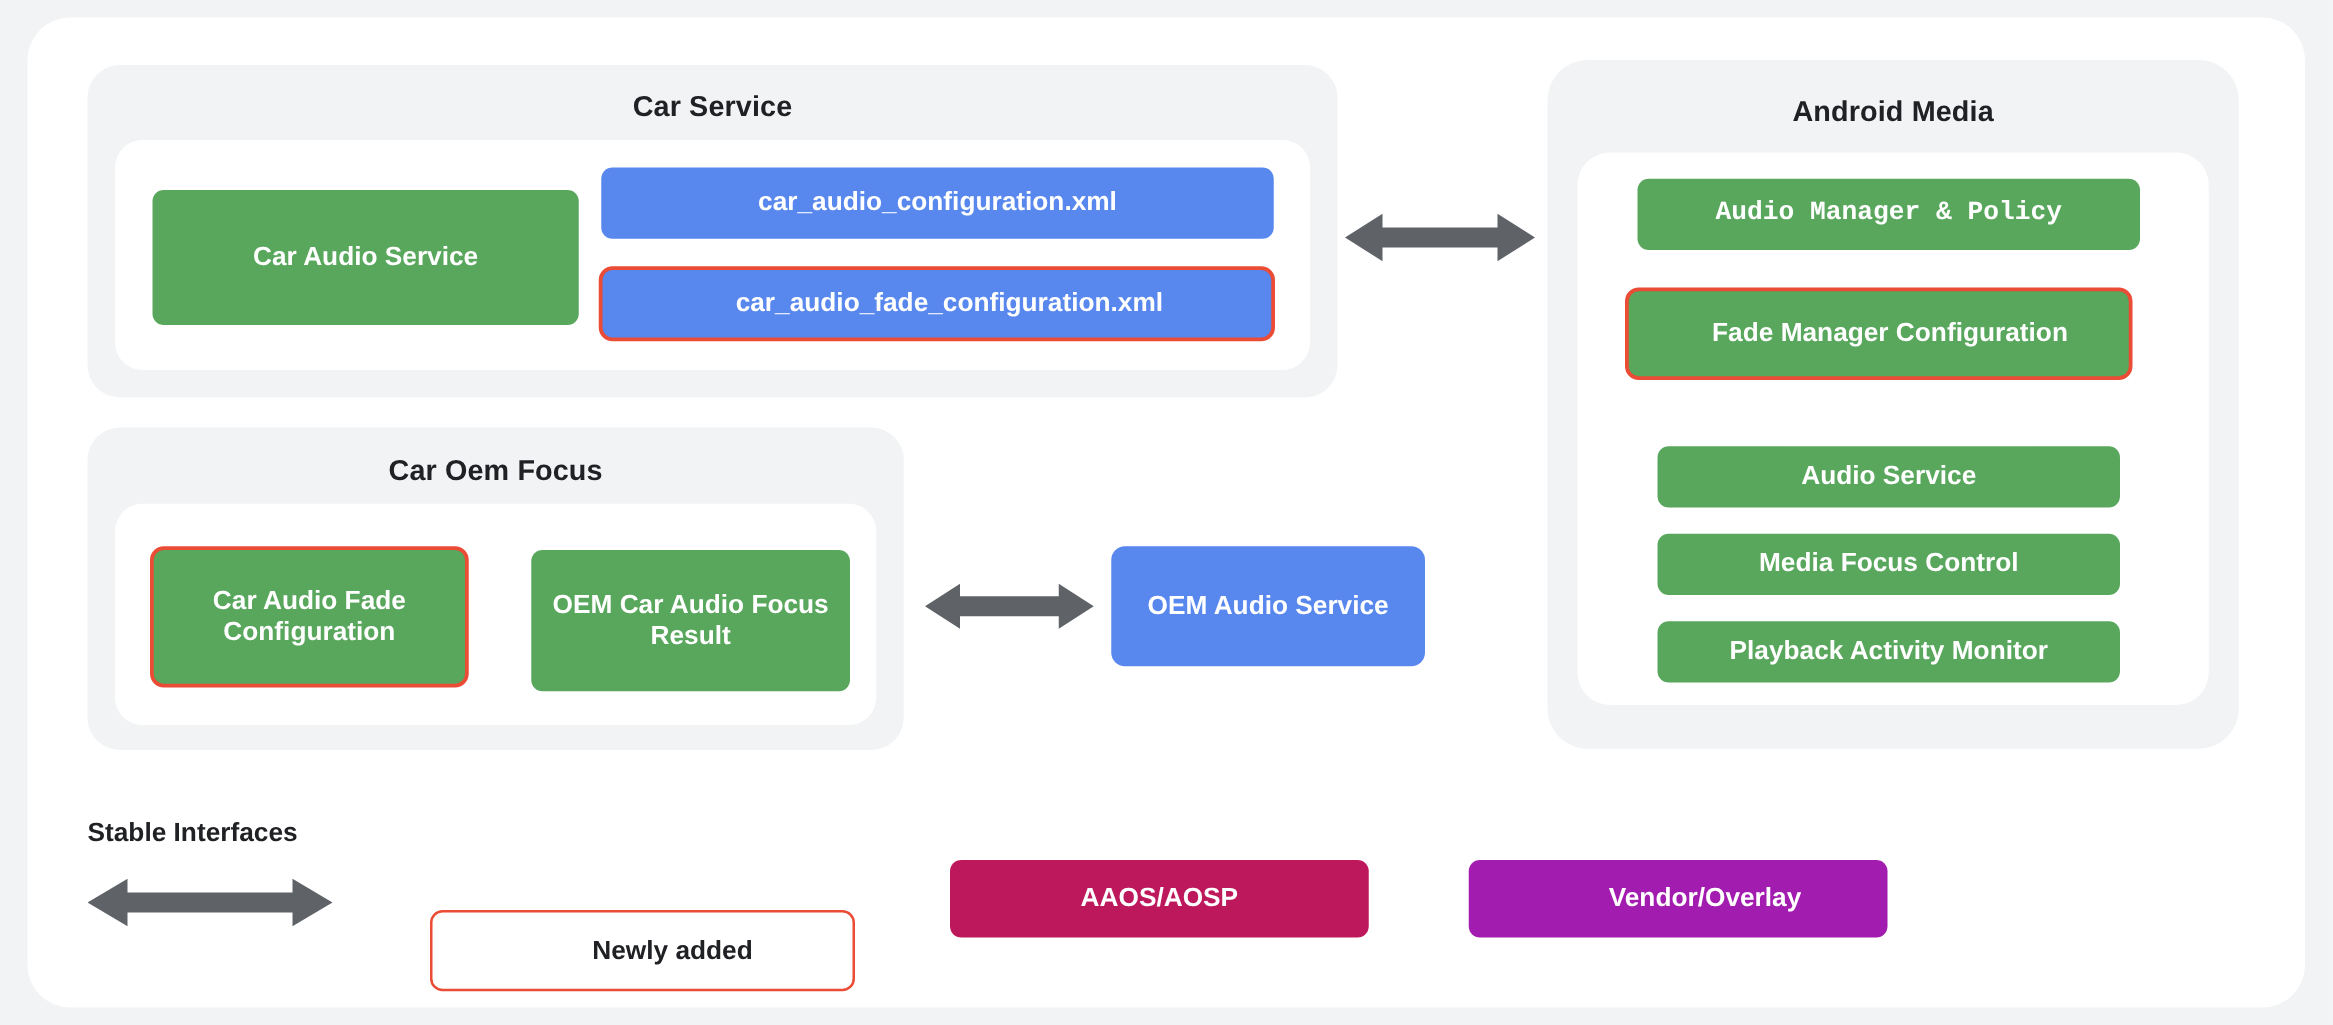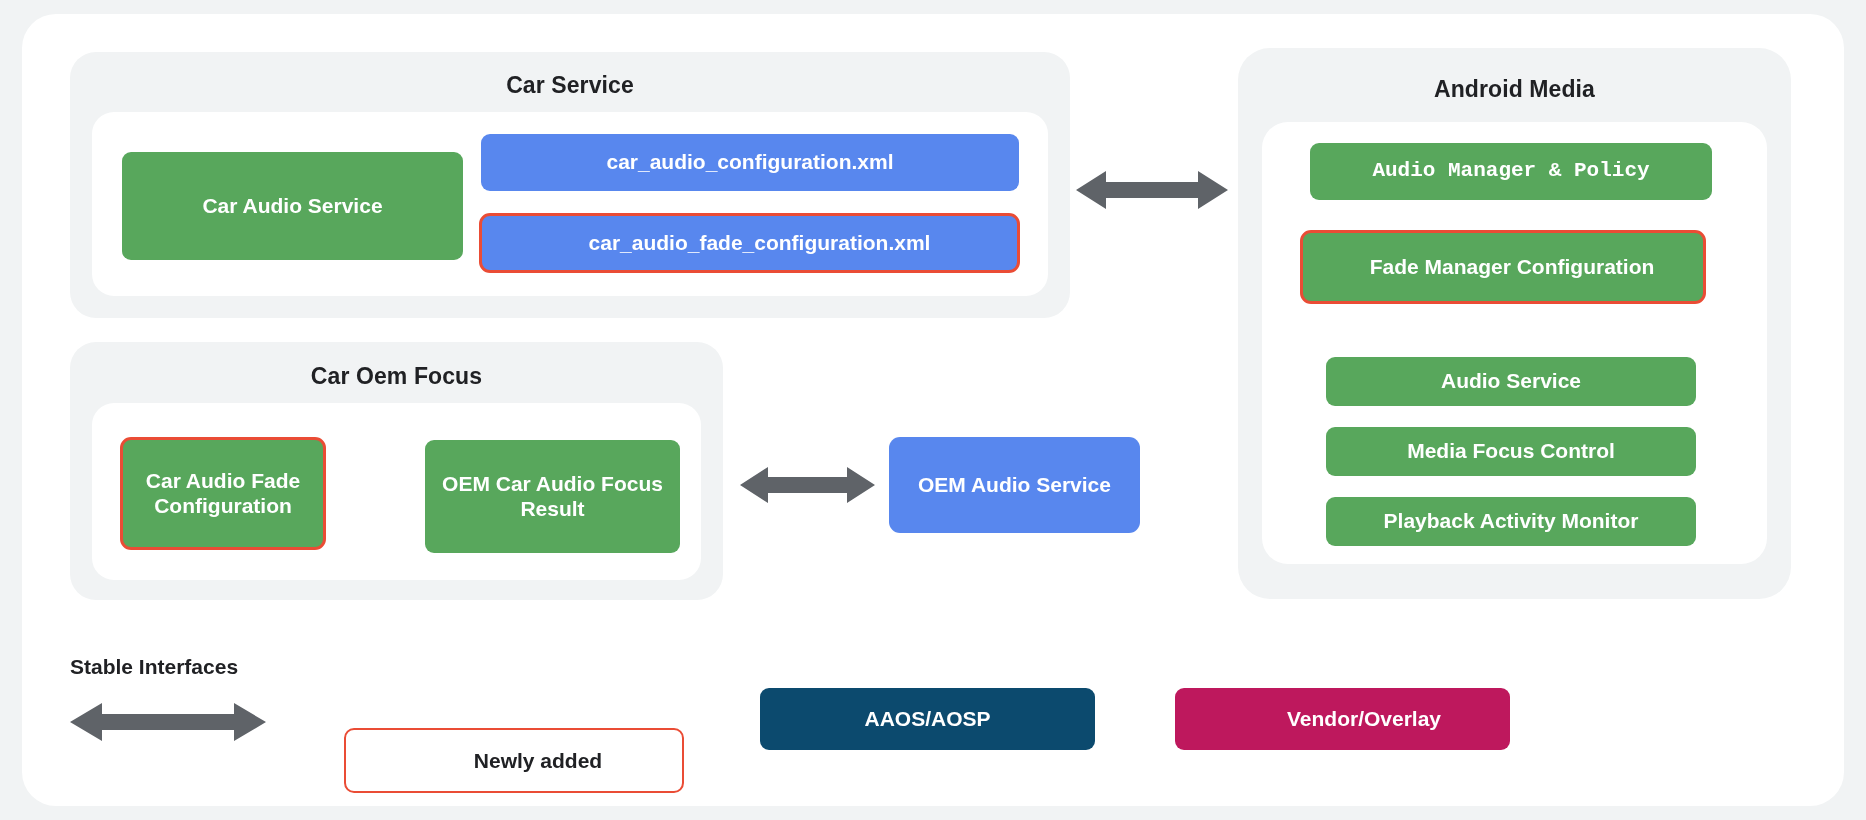"Car Audio Fade Configuration" div.node { width: 206px -> 255px }
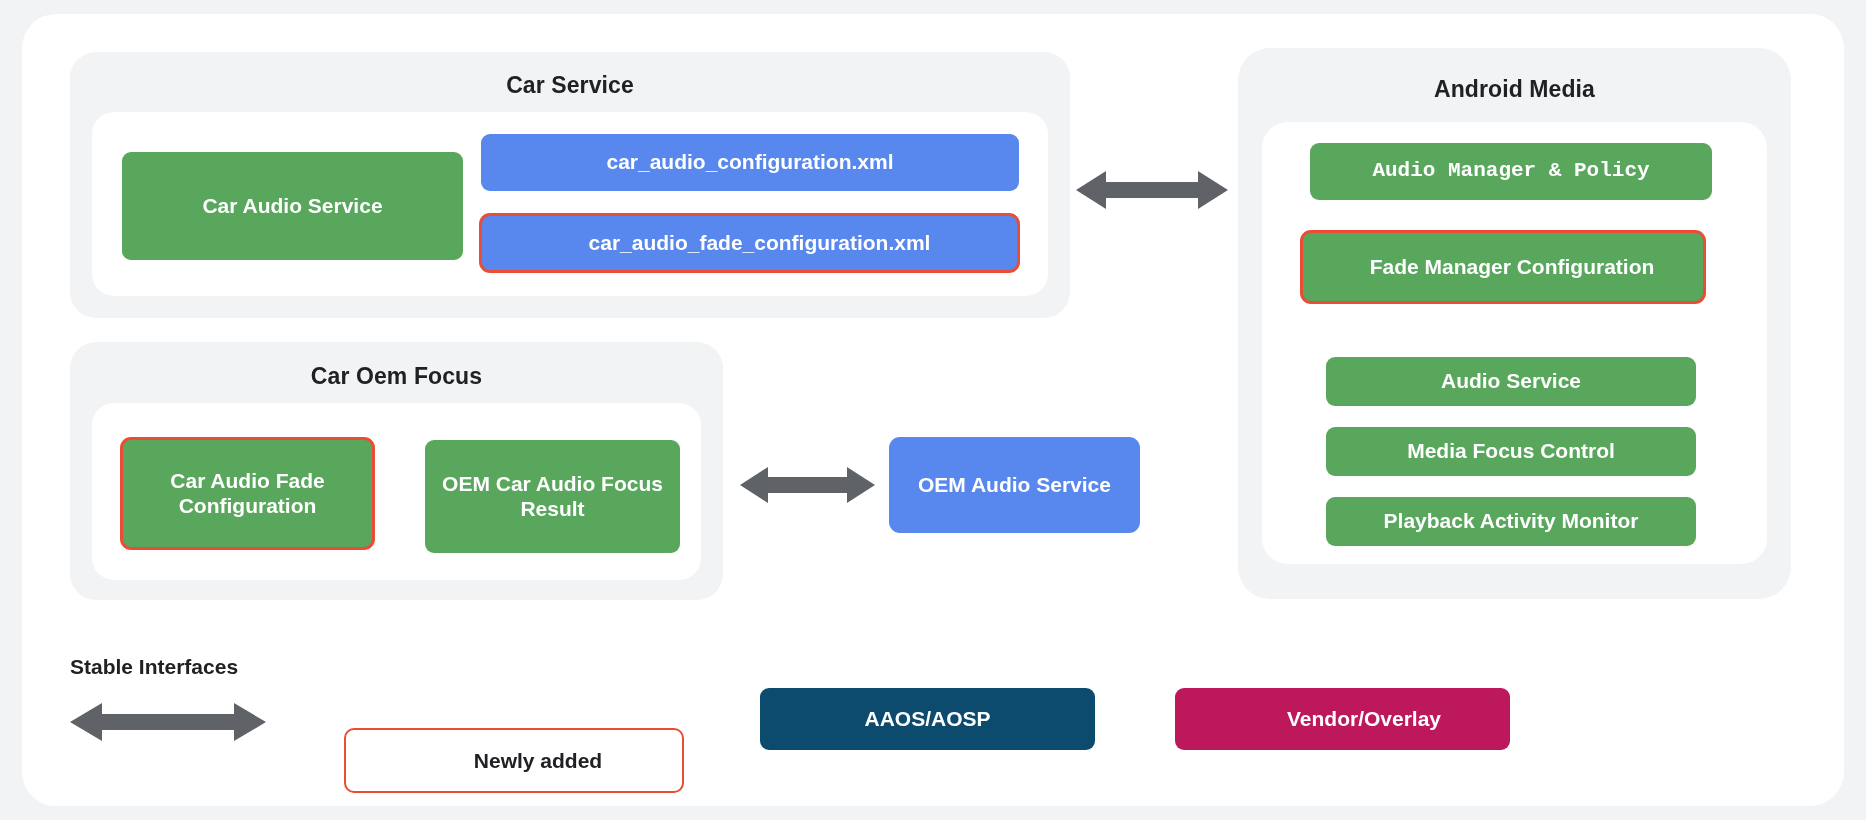"AAOS/AOSP" .legend-chip.green { background: #0c4a6e -> #be185d }
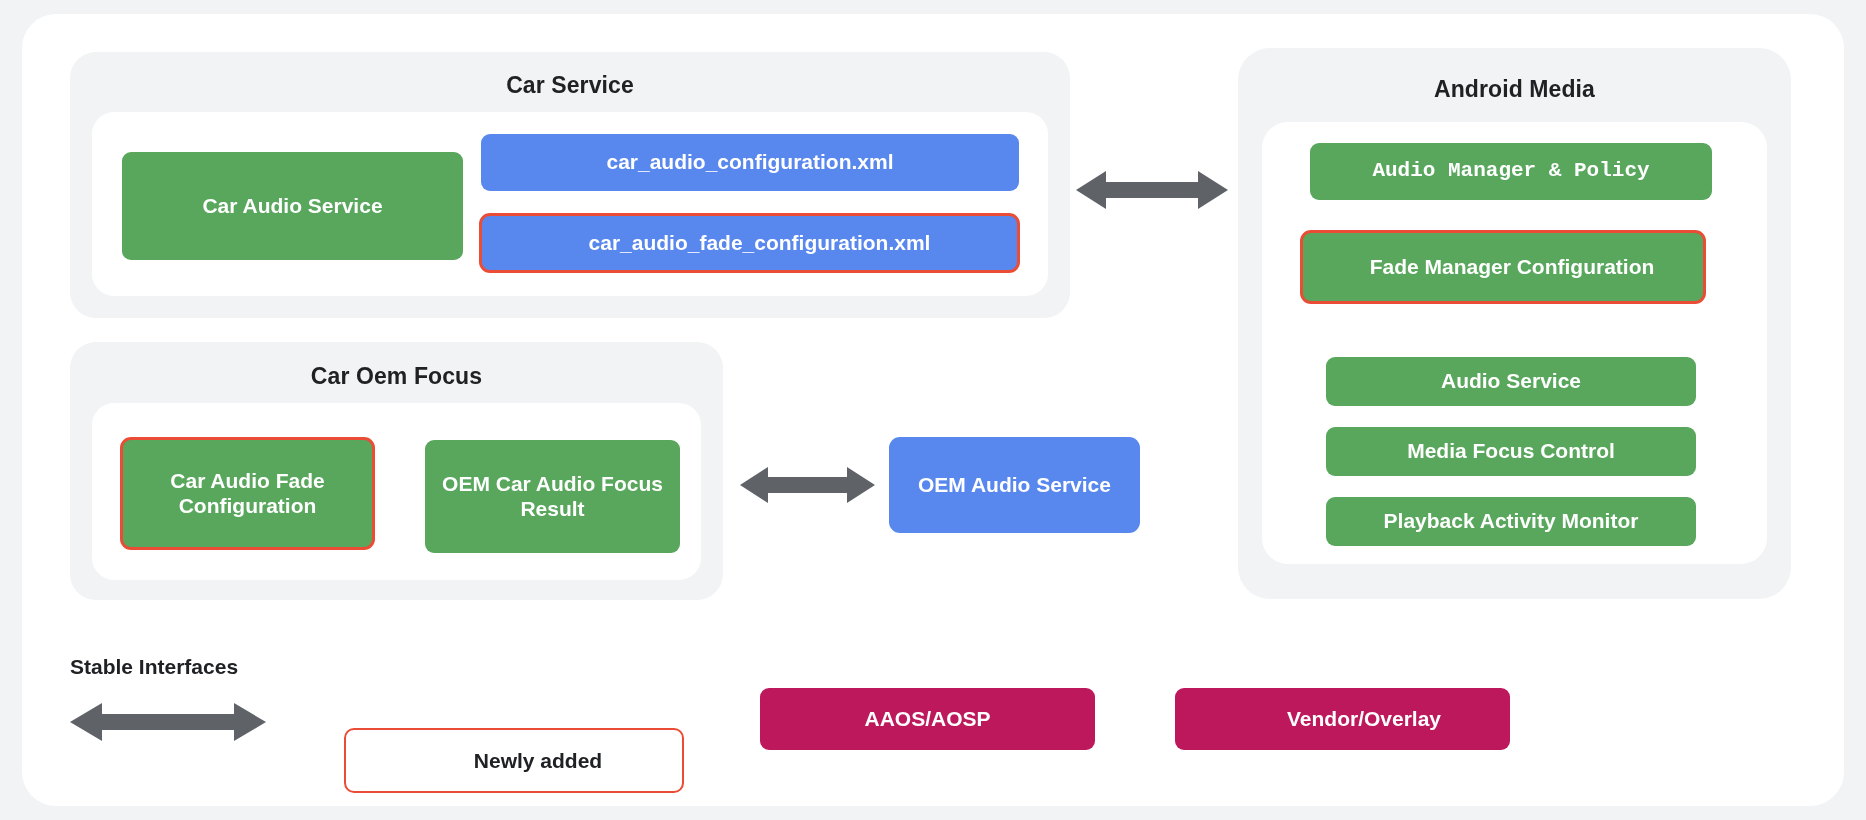"Vendor/Overlay" .legend-chip.blue { background: #be185d -> #a21caf }
